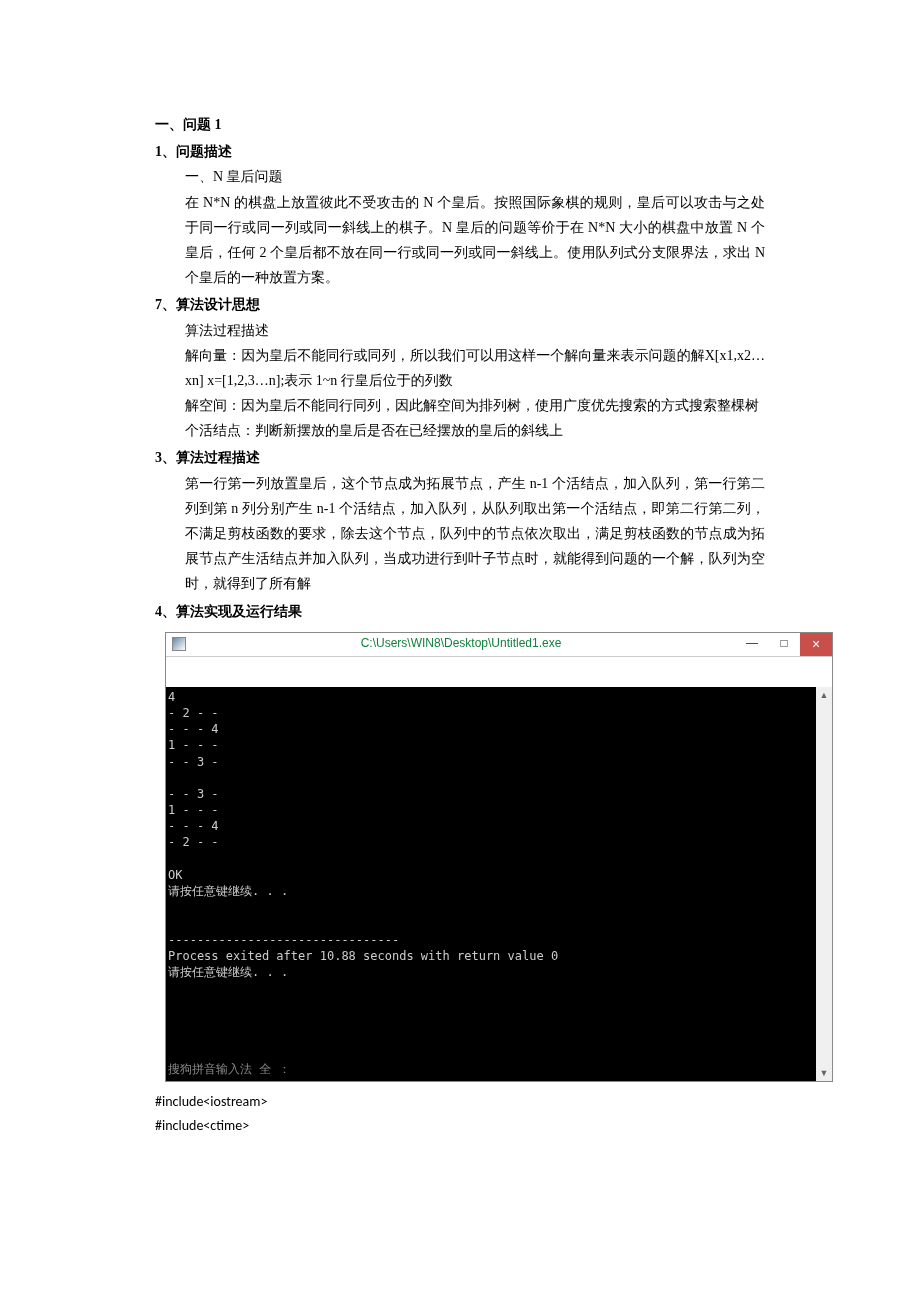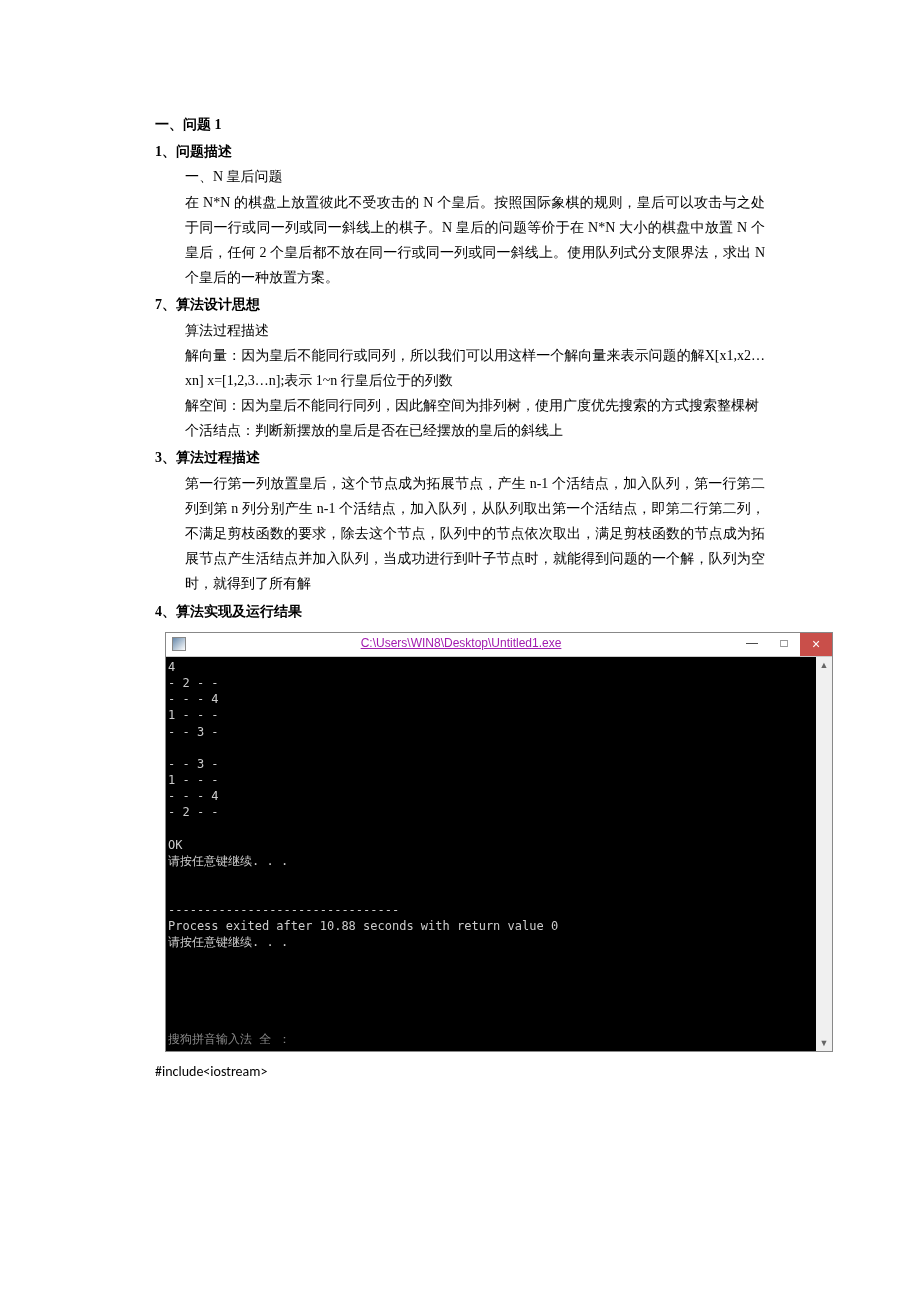"C:\Users\WIN8\Desktop\Untitled1.exe" .titlebar-text { color: #a21caf -> #15803d; text-decoration: underline -> none }
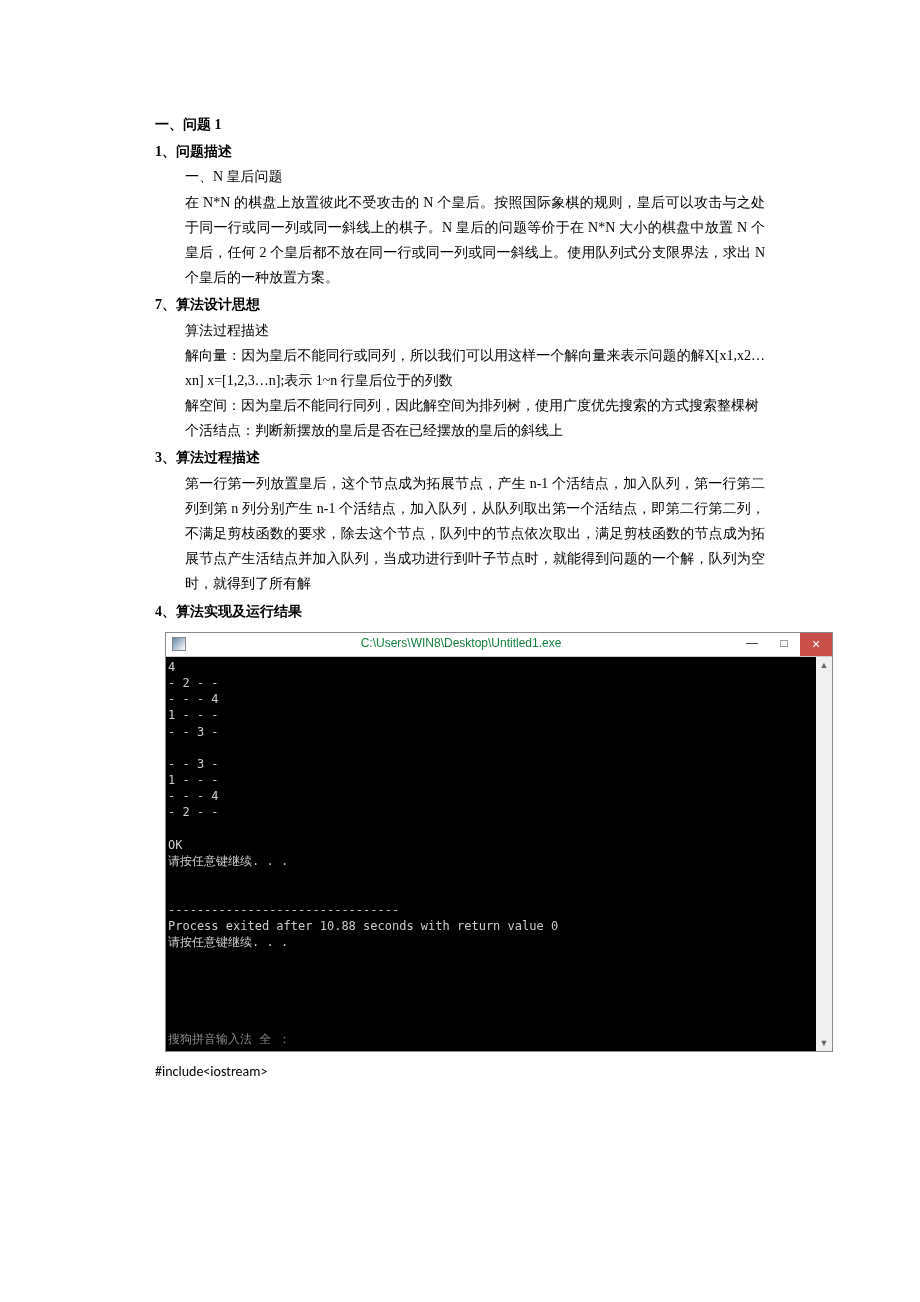"4 - 2 - -" .console-body { margin-top: none -> 30px }
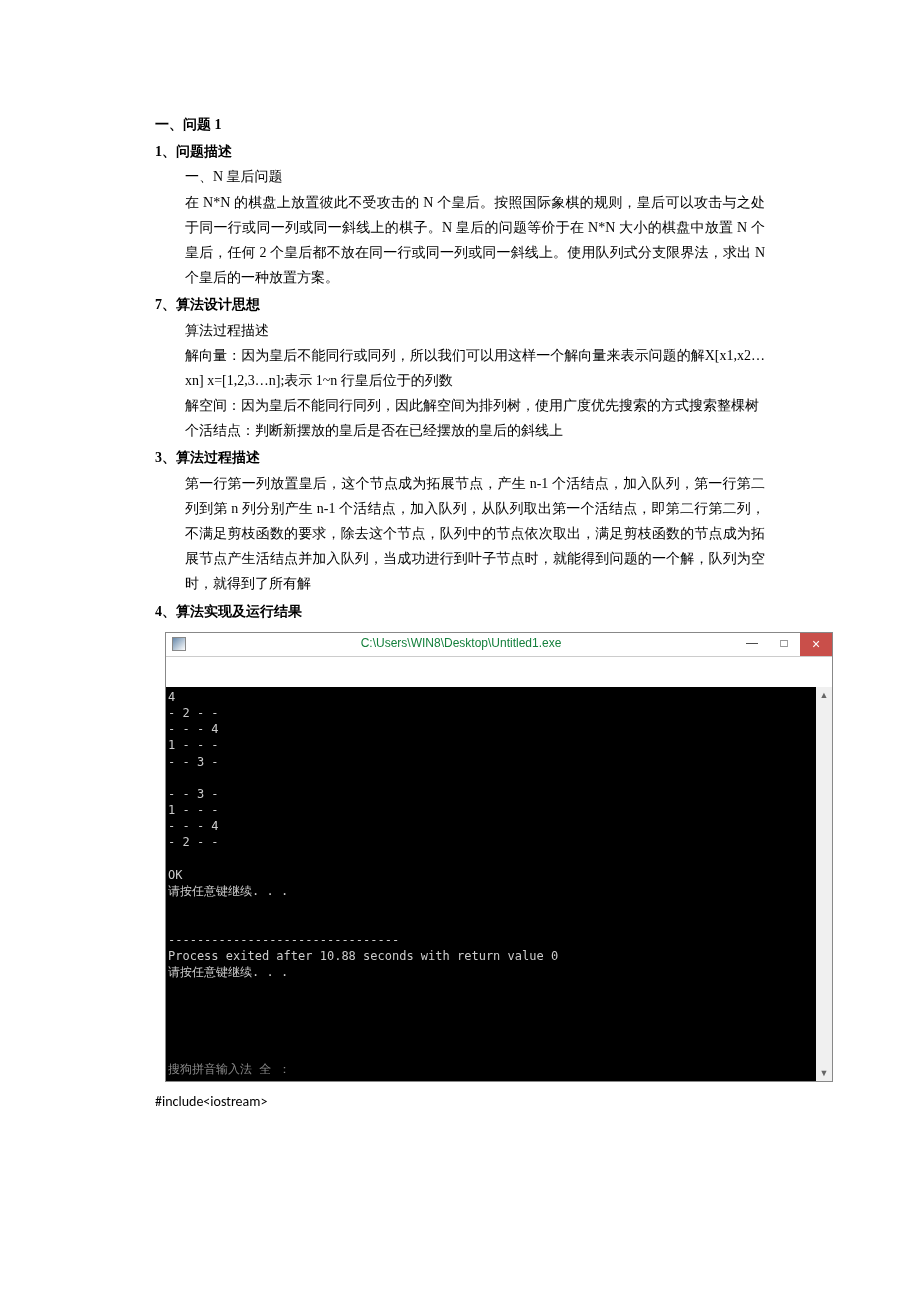"#include<ctime>" div { html: none -> <div>#include&lt;ctime&gt;</div> }
